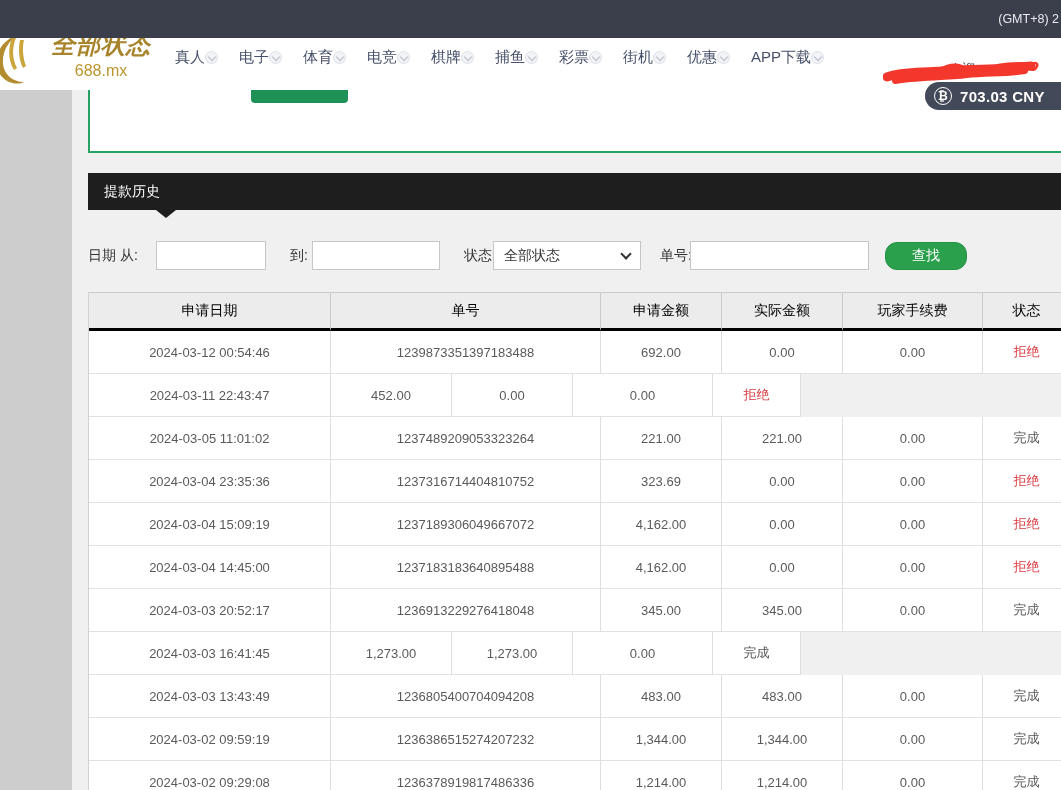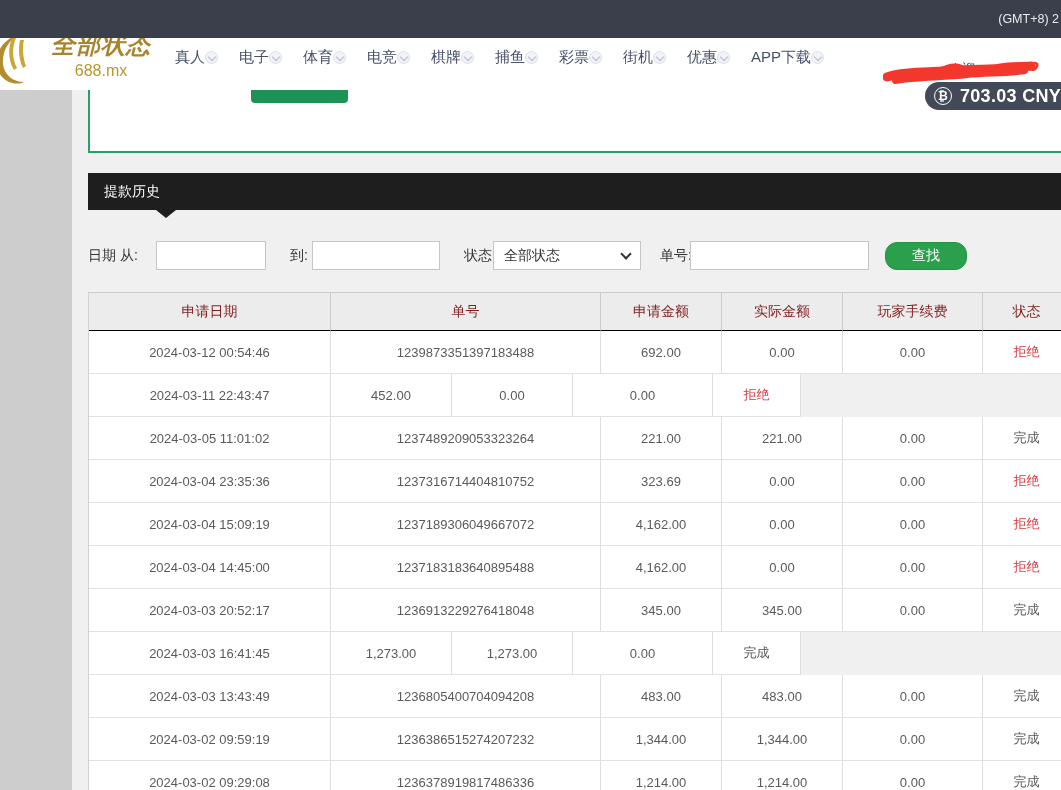"703.03 CNY" .balance-amount { font-size: 18px -> 15px }
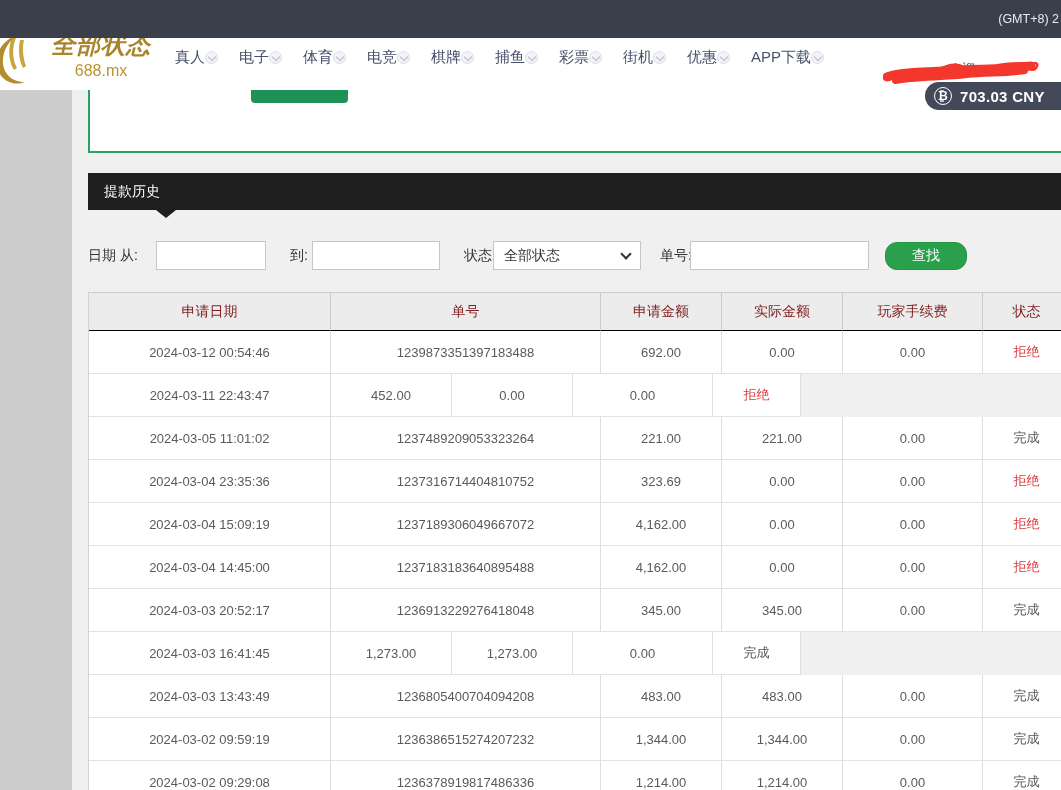"申请日期" .thead .tcell { border-bottom: 1px solid #000000 -> 3px solid #000000; color: #7f1d1d -> #000000 }
